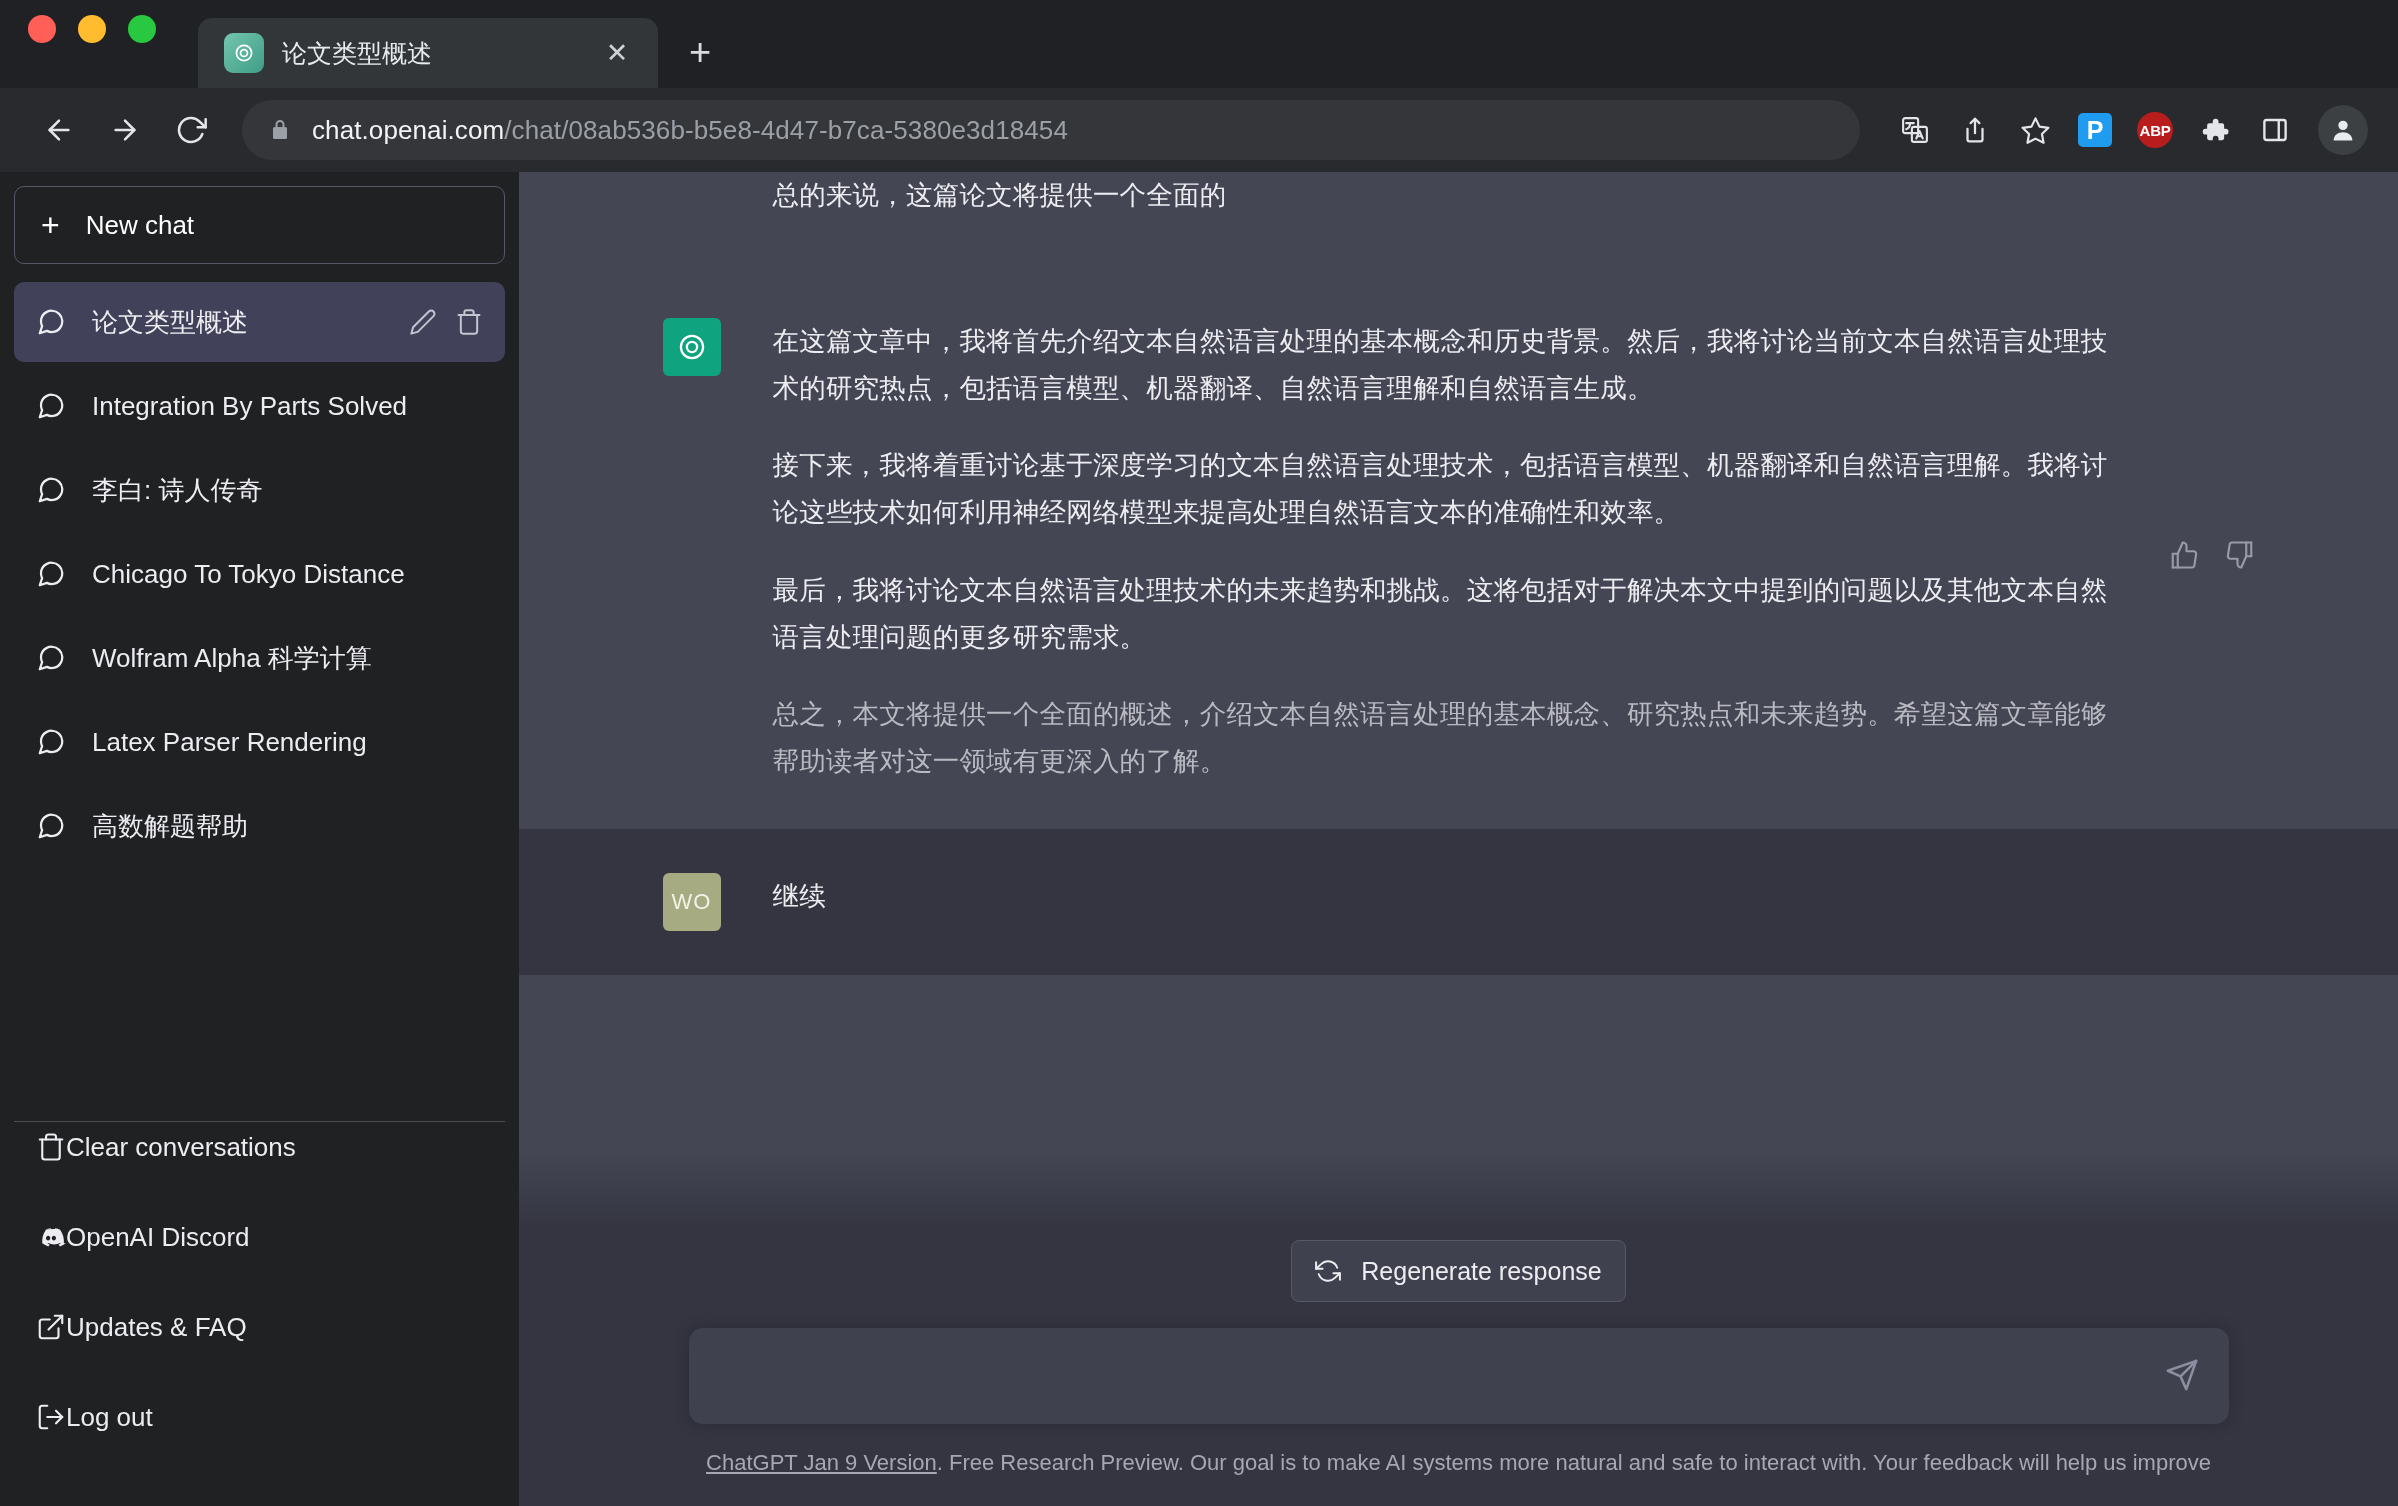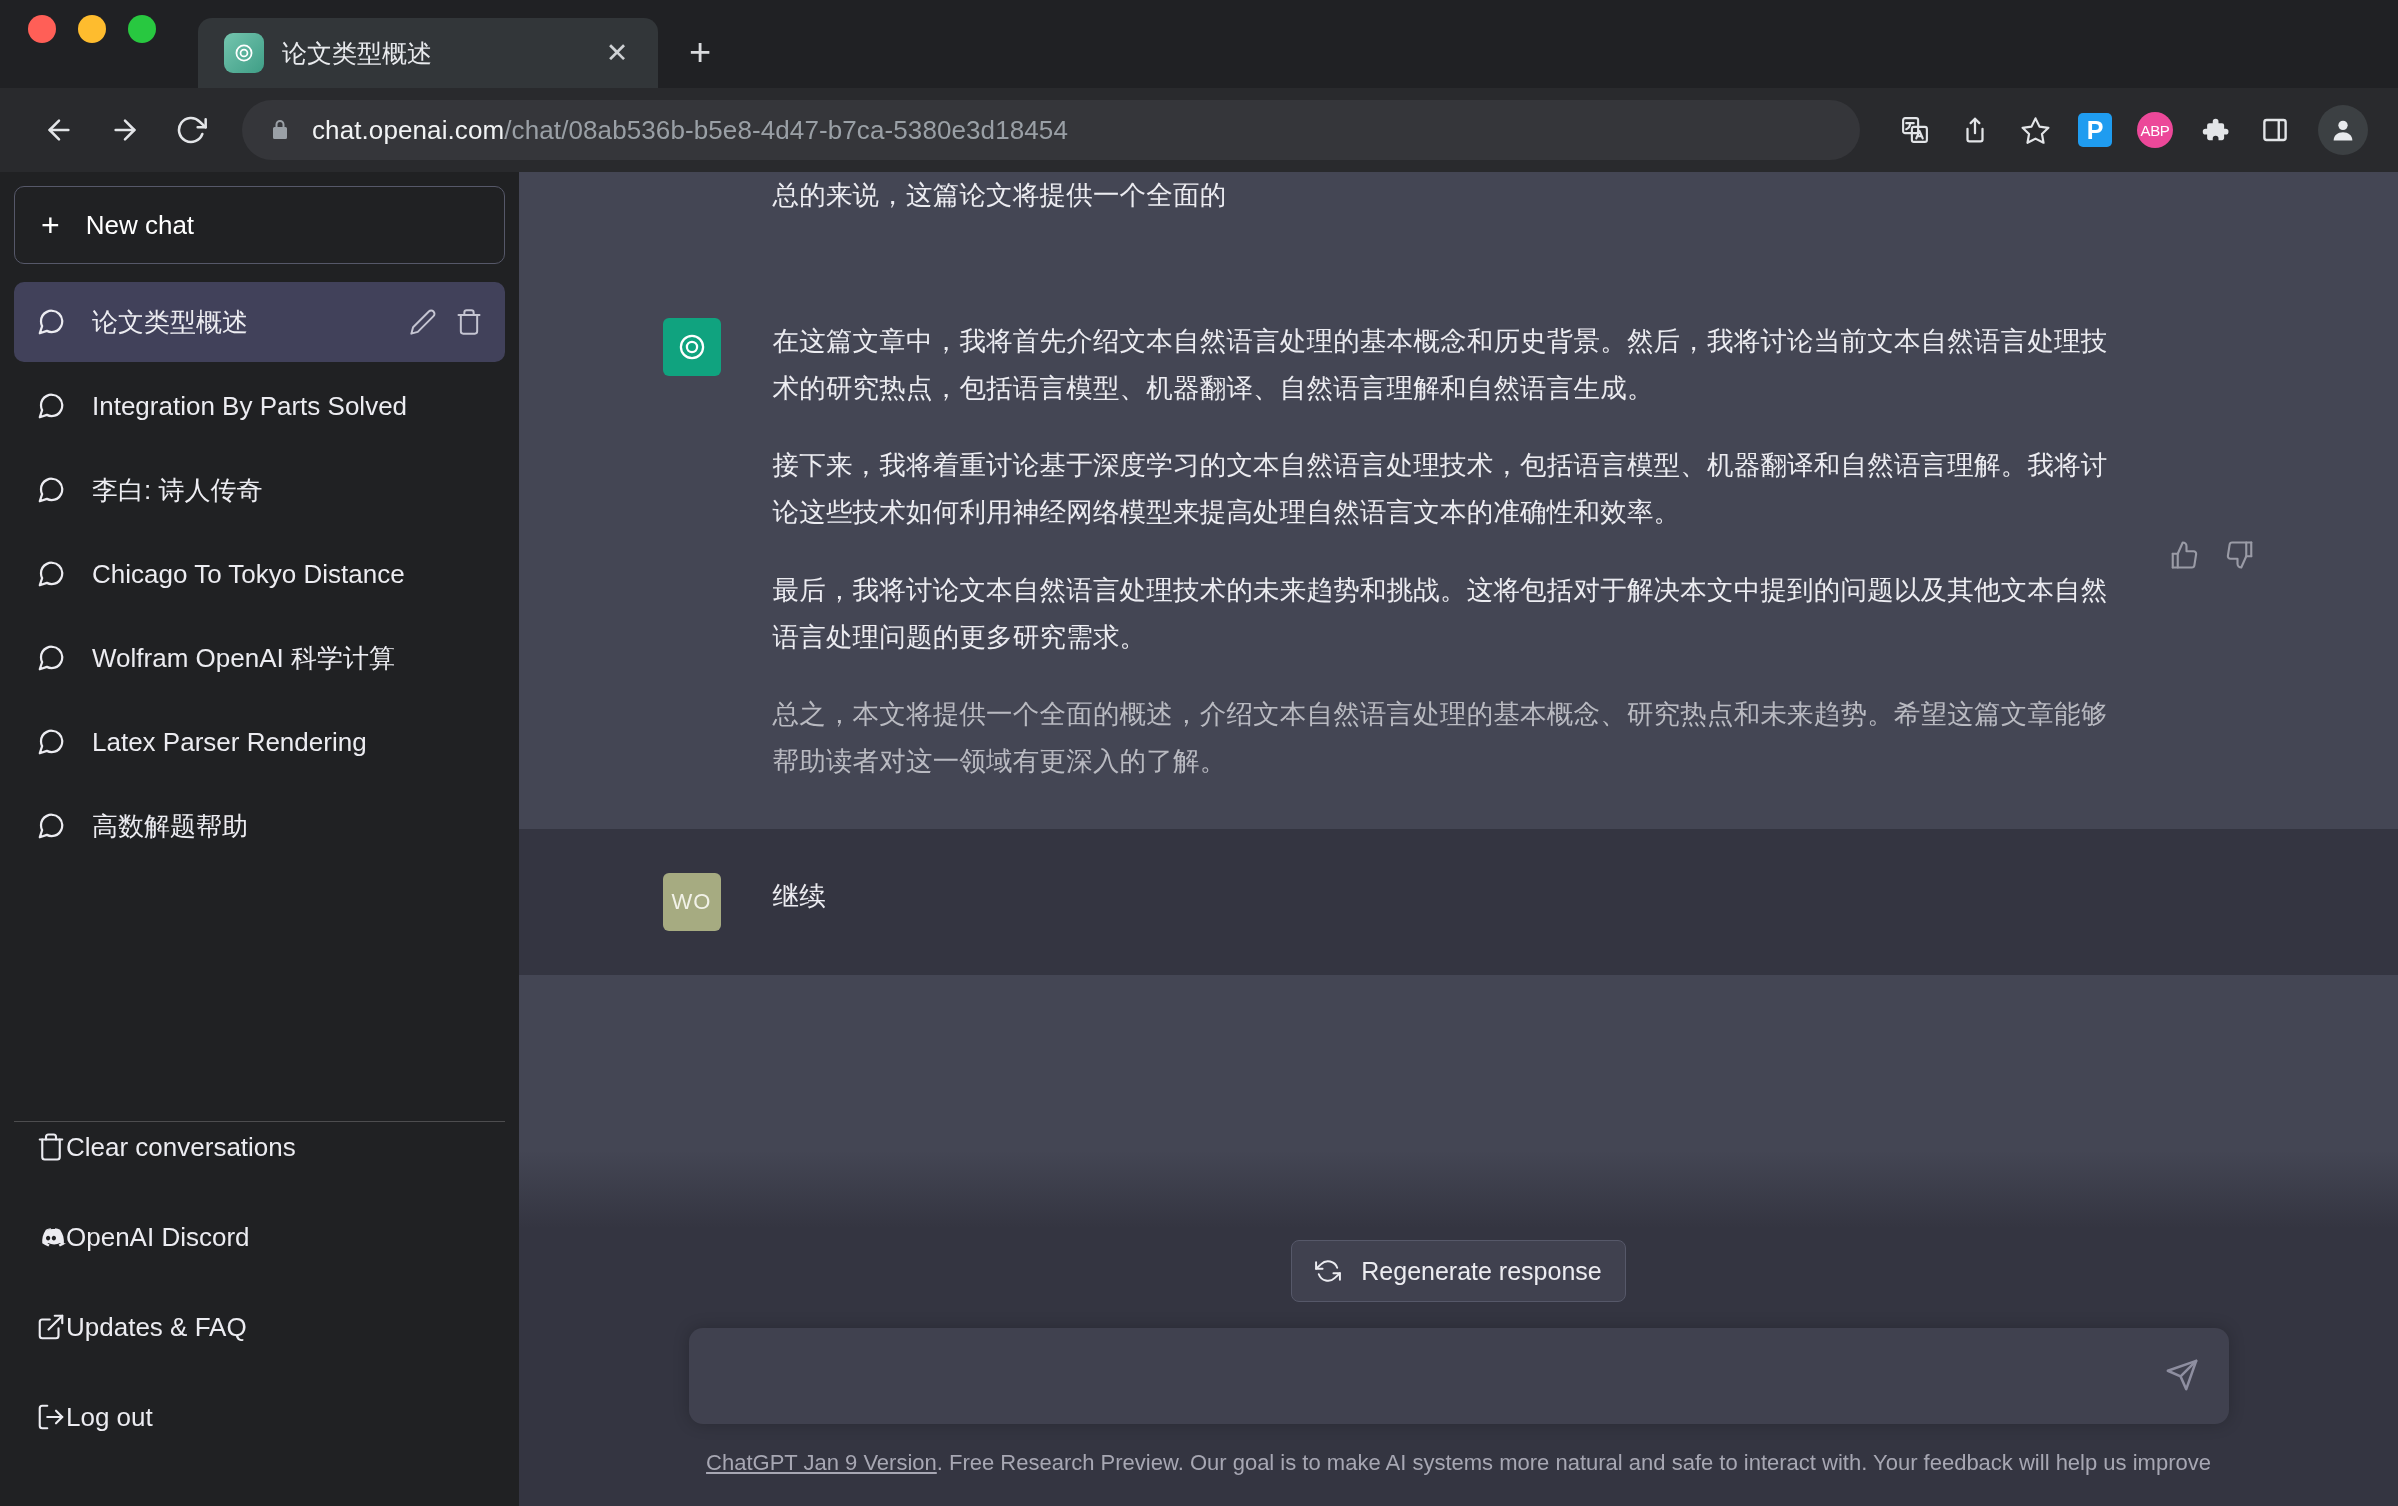"ABP" .ext-abp { background: #ec4899 -> #b91c1c; font-weight: 400 -> 700 }
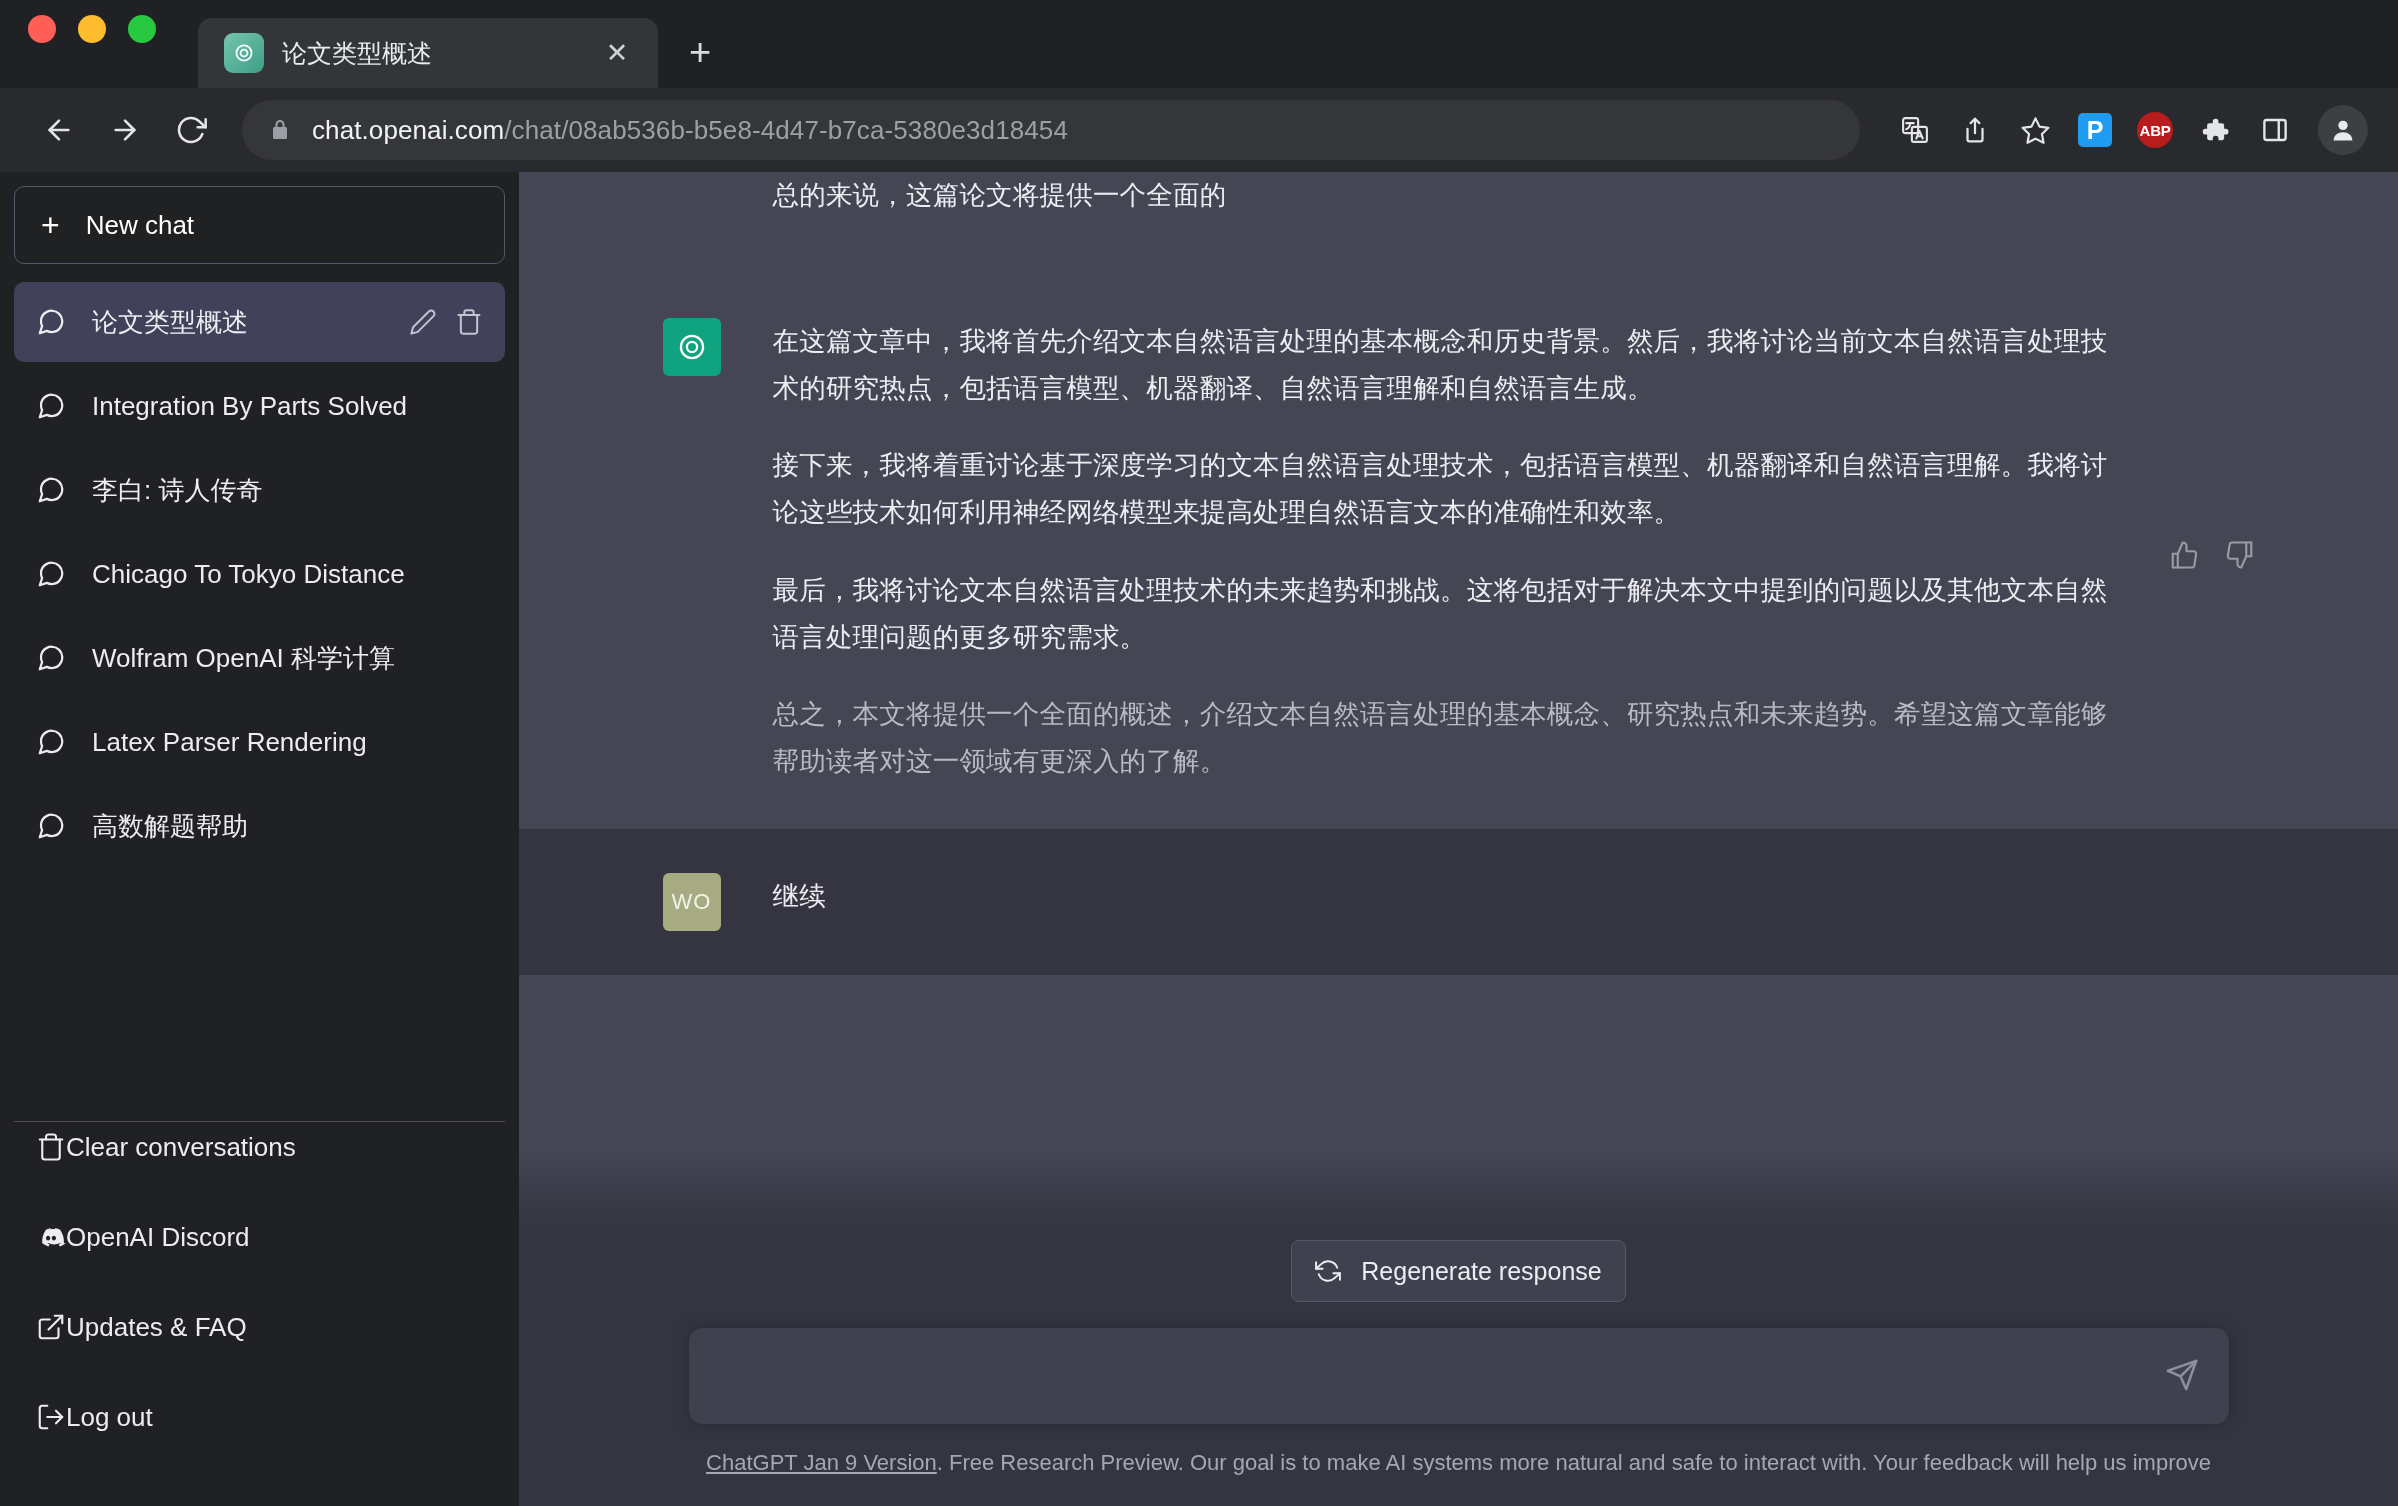"Wolfram OpenAI 科学计算" span.label { text: OpenAI -> Alpha }
